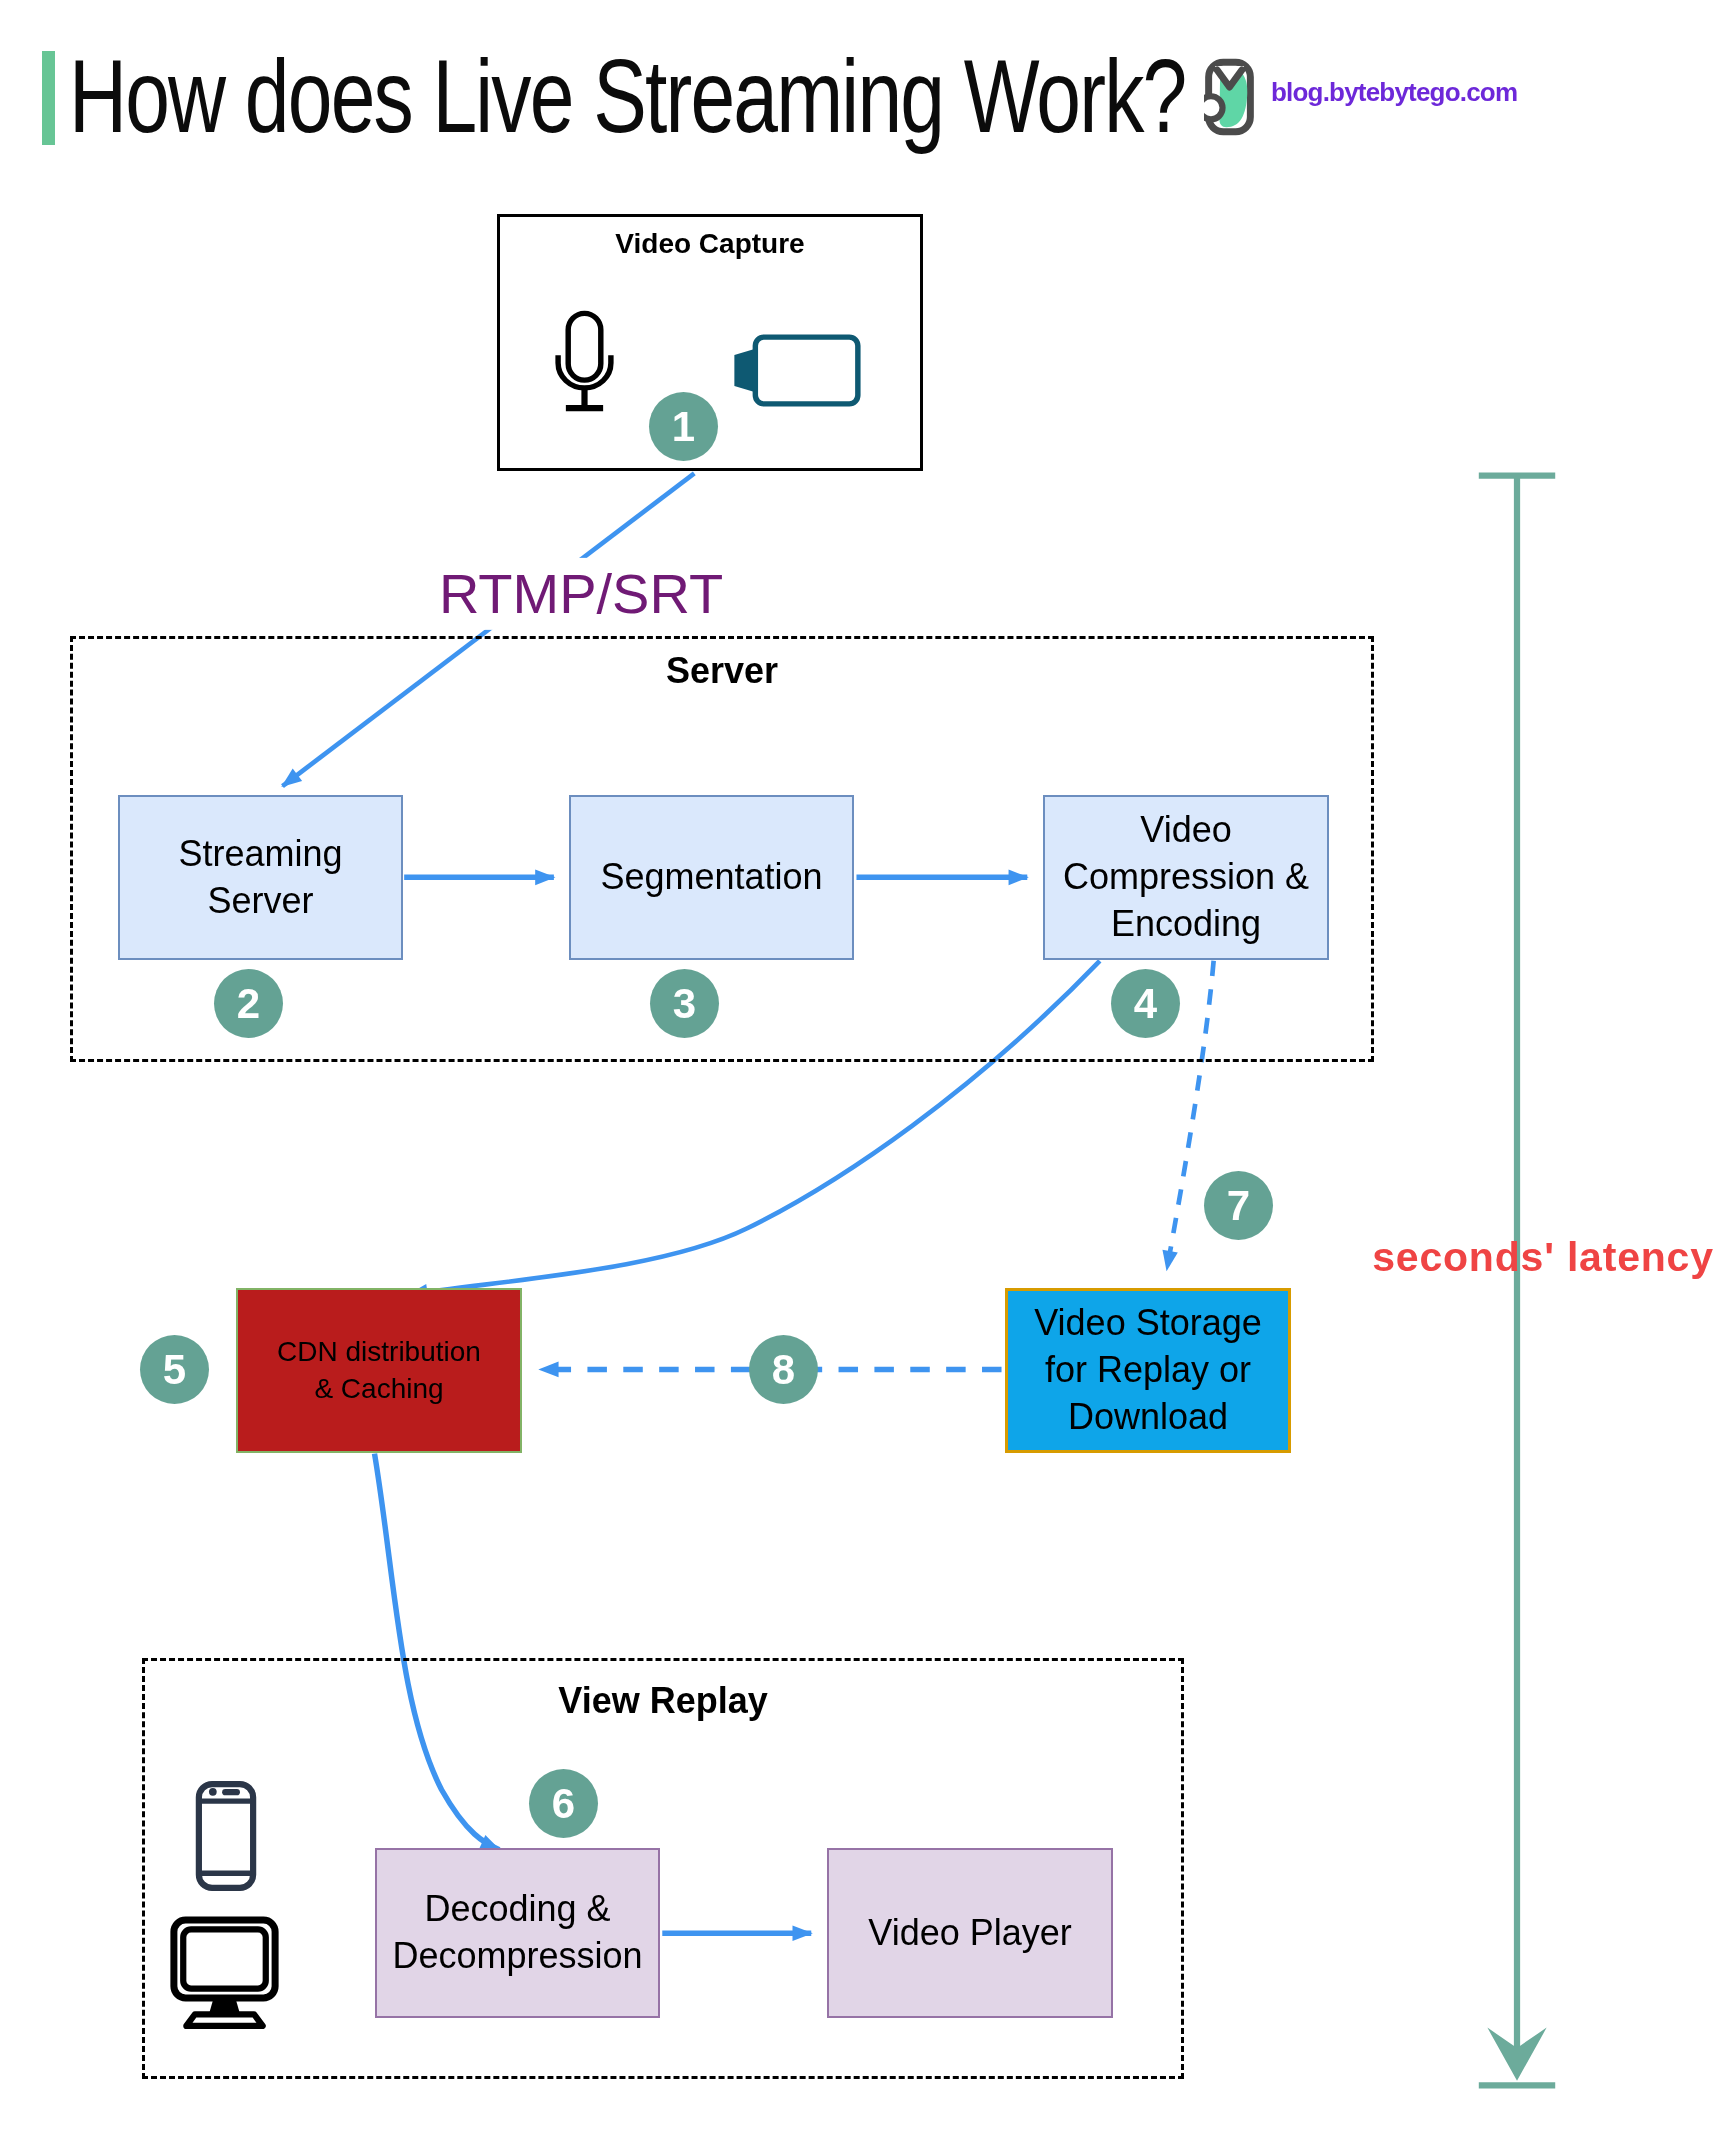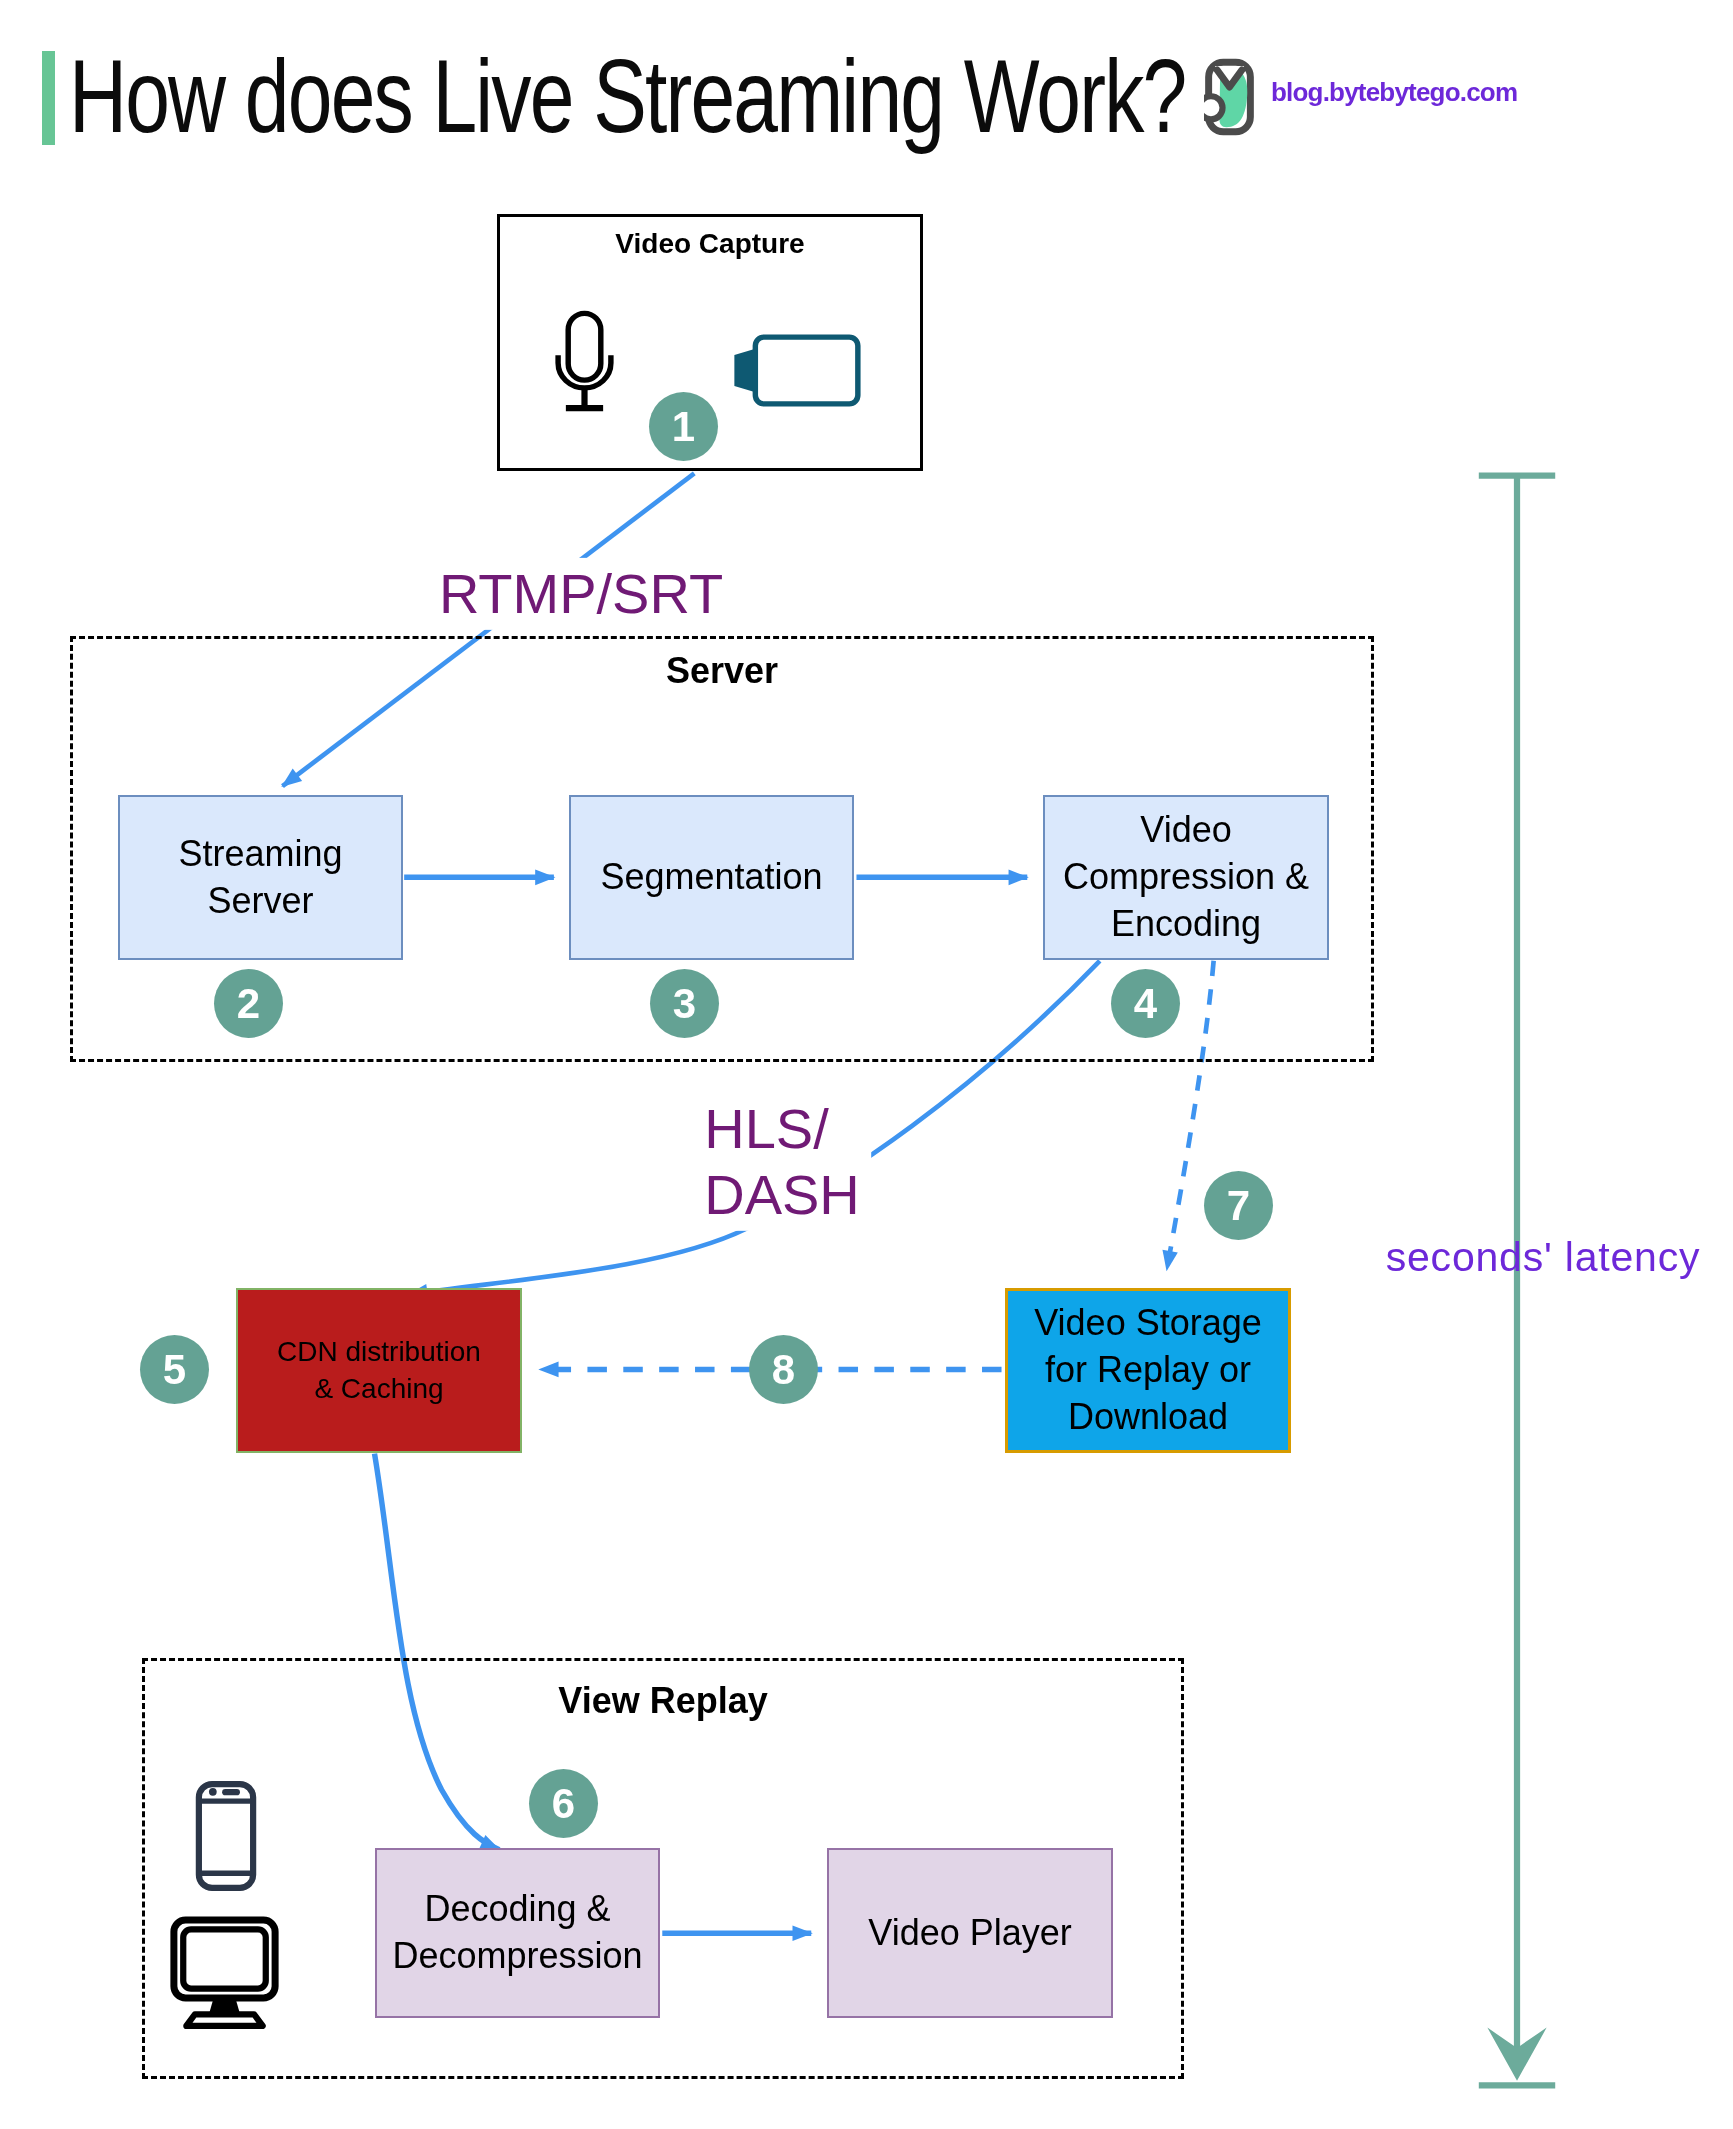"HLS/" div.edge-label { html: <div>HLS/ DASH</div> -> none }
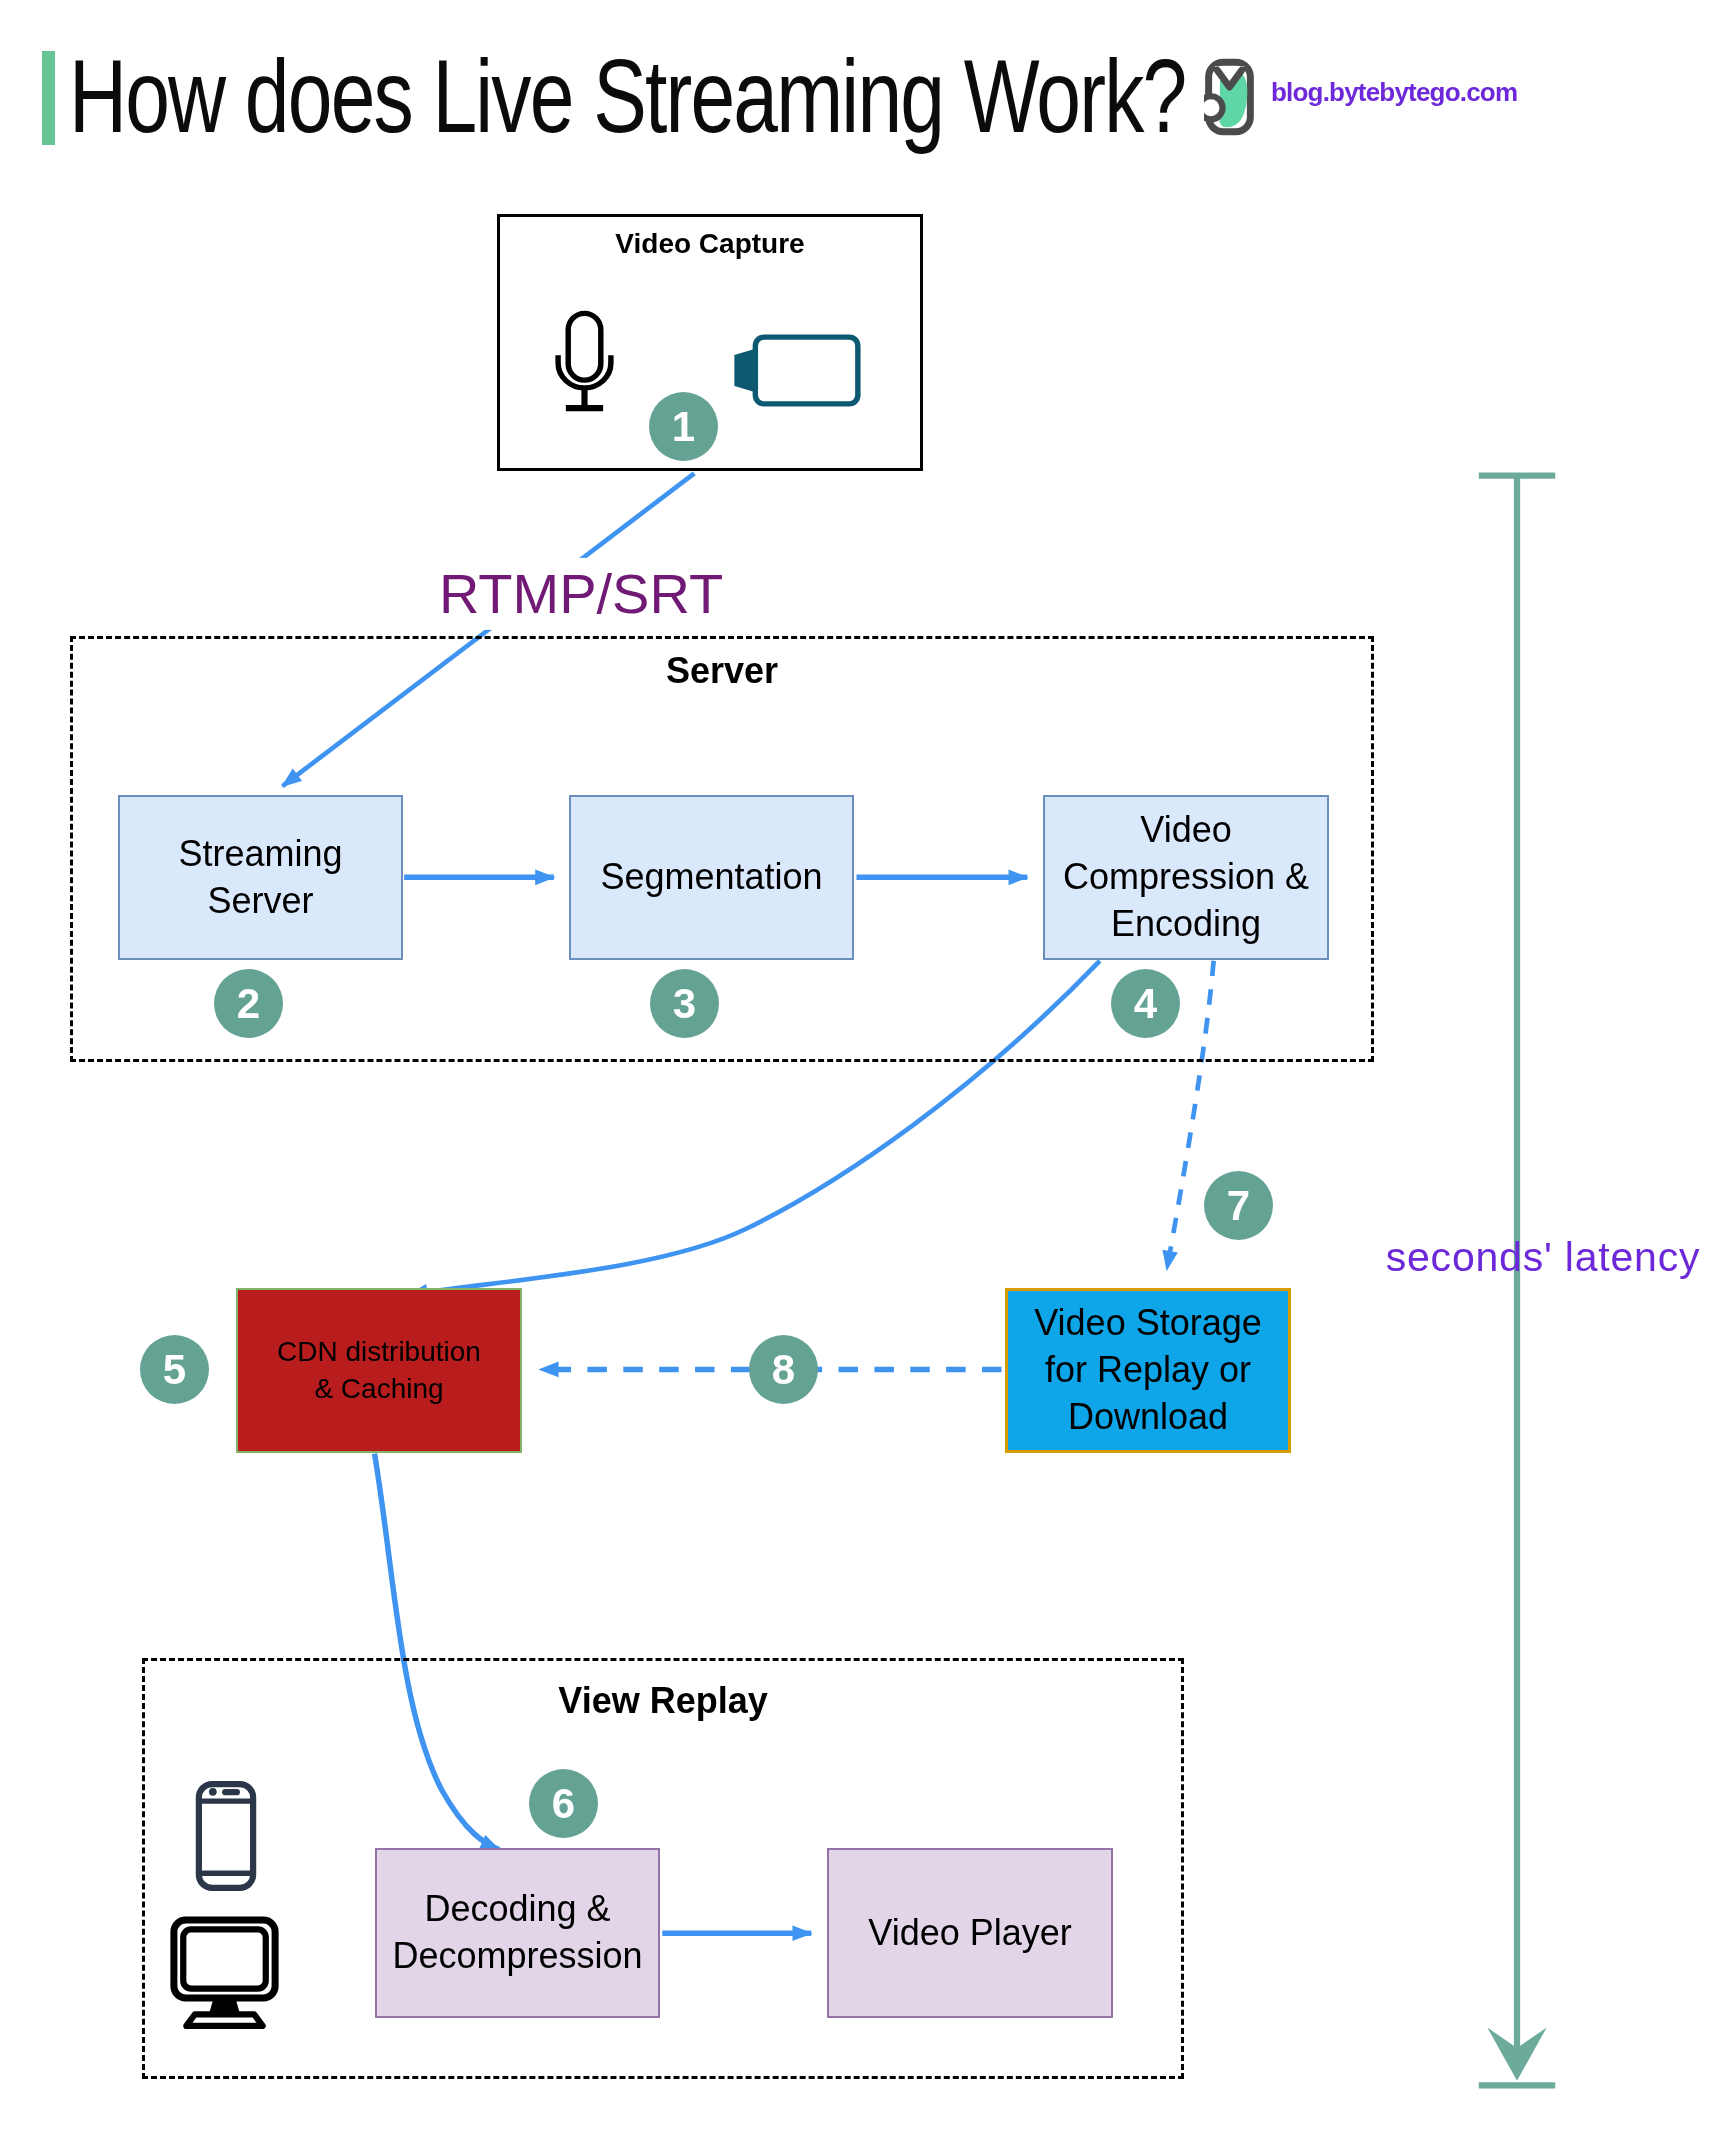"seconds' latency" .latency-label { color: #6d28d9 -> #ef4444; font-weight: 400 -> 700 }
